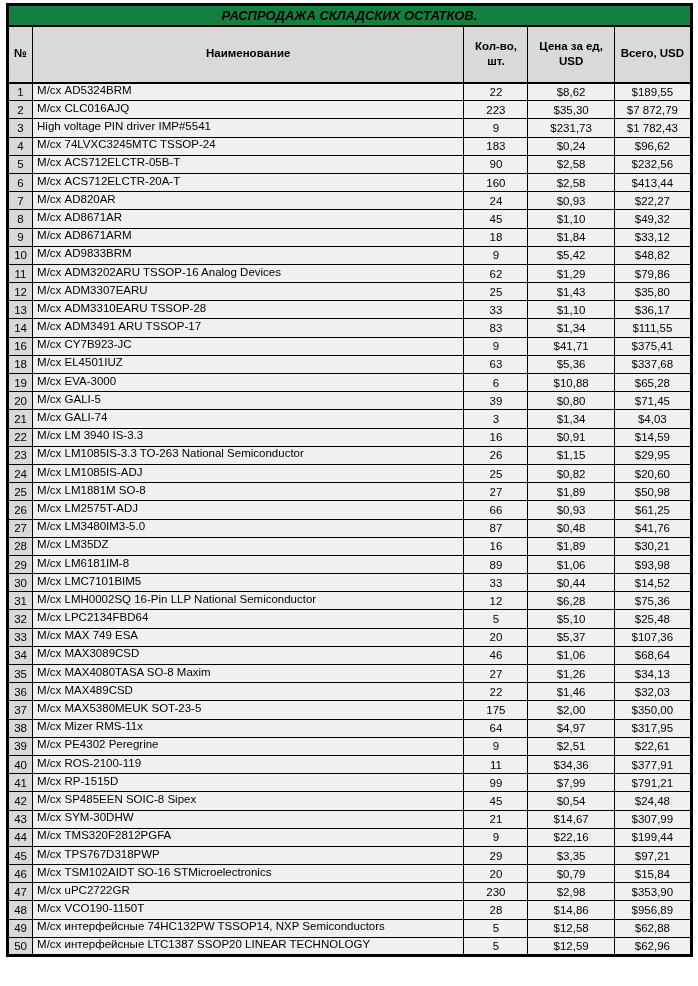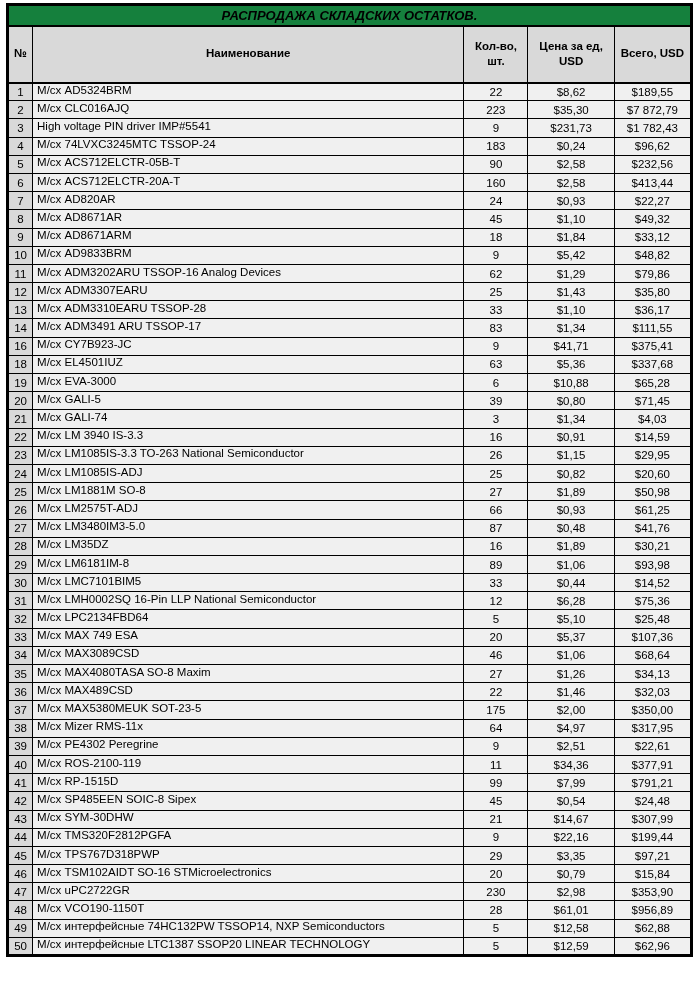"$61,01" td.c-price { text: $61,01 -> $14,86 }
